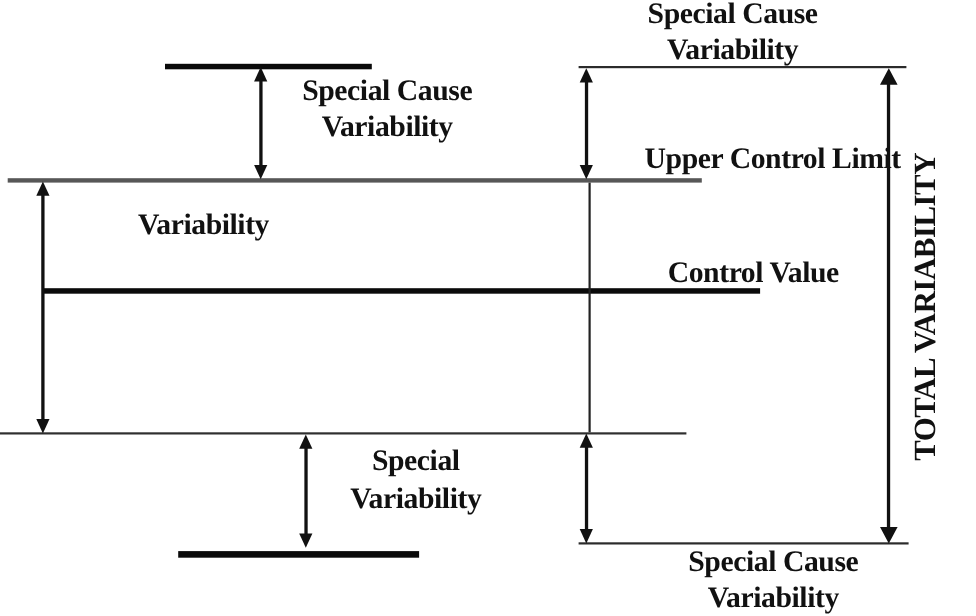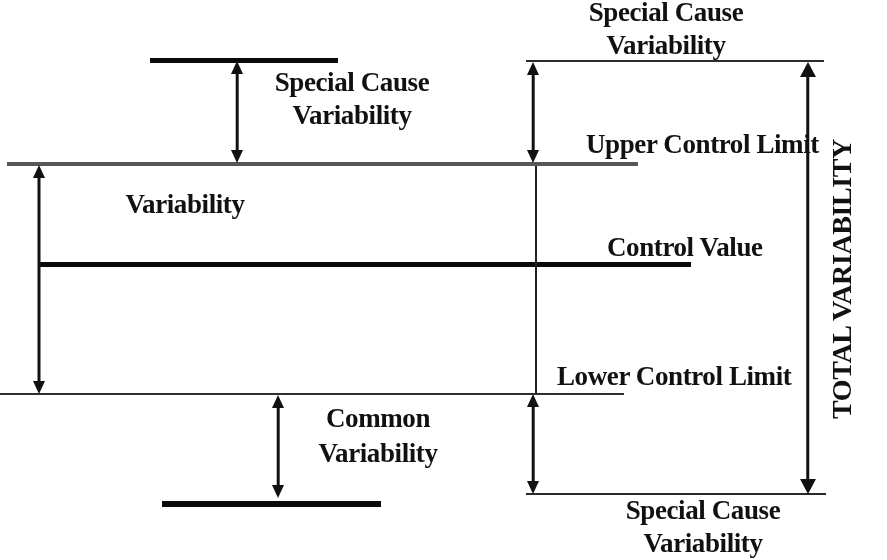"Lower Control Limit" div.label { html: <div>Lower Control Limit</div> -> none }
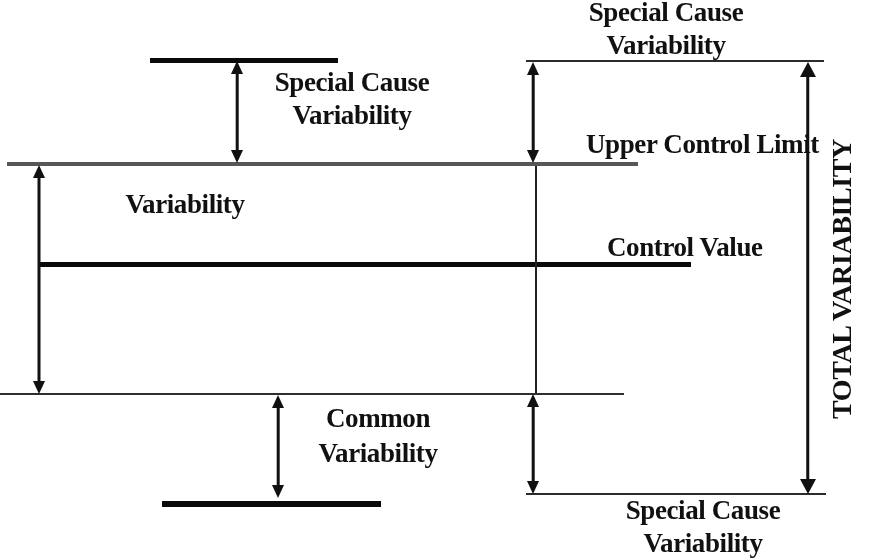"Common" div { text: Common -> Special }
